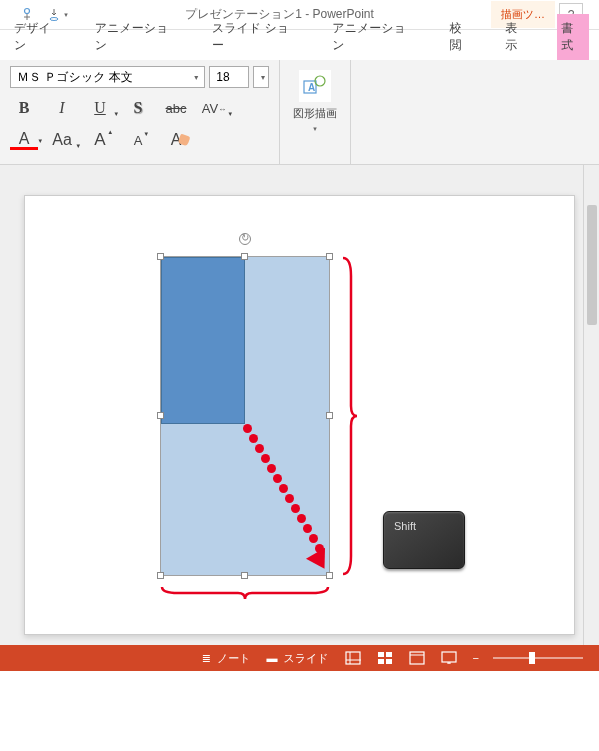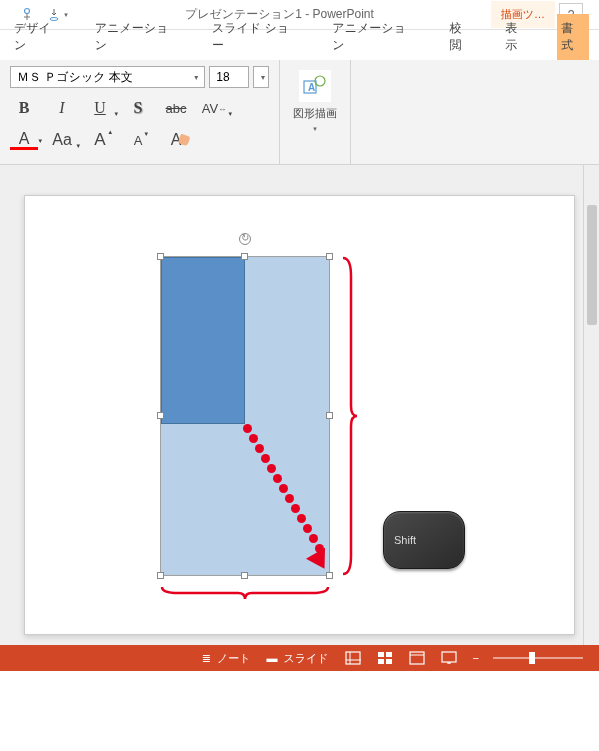"書式" .tab.active { background: #fdba74 -> #f9a8d4 }
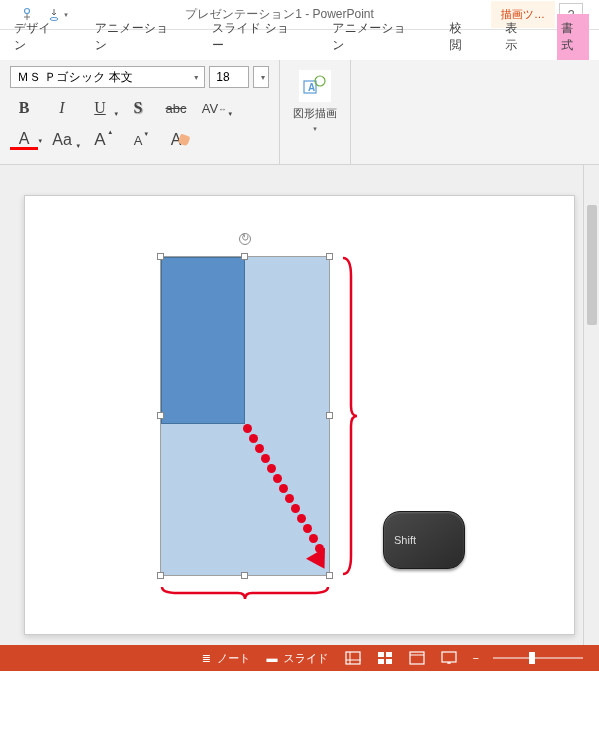"Shift" .shift-key { align-items: center -> flex-start; border-radius: 17px -> 6px }
